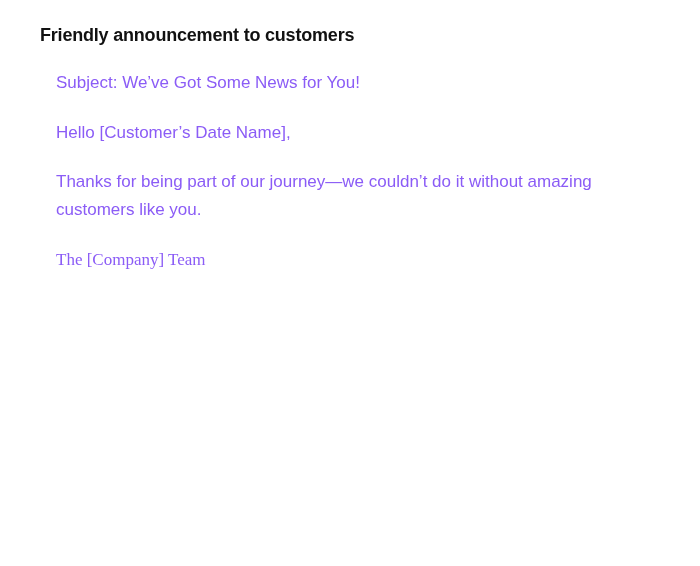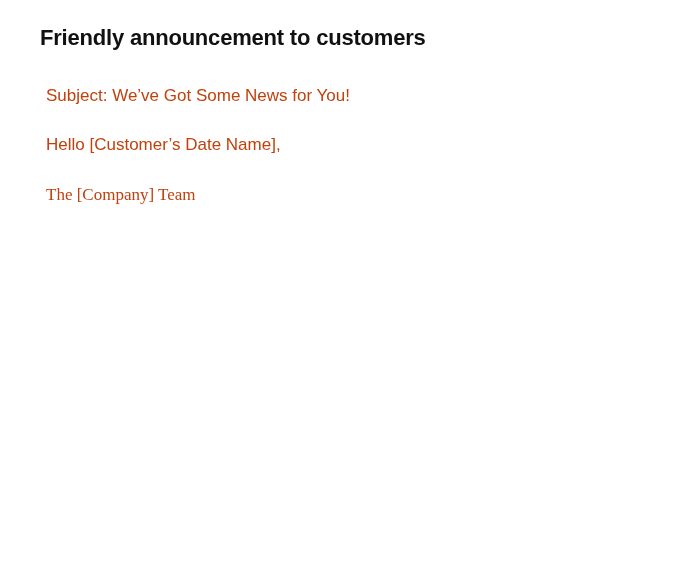"Friendly announcement to customers" .doc-title { font-size: 22px -> 18px; margin: 0 0 29px 0 -> 0 0 22px 0 }
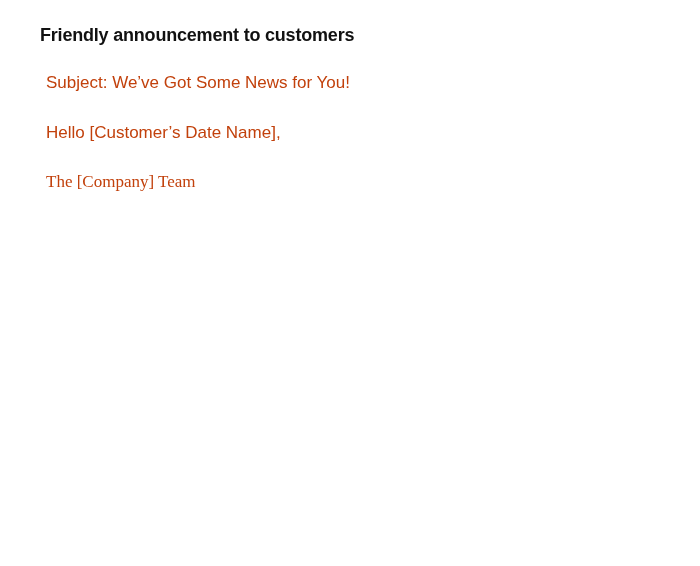"Subject: We’ve Got Some News" .para { color: #c2410c -> #8b5cf6; margin: 0 0 22px 6px -> 0 0 22px 16px }
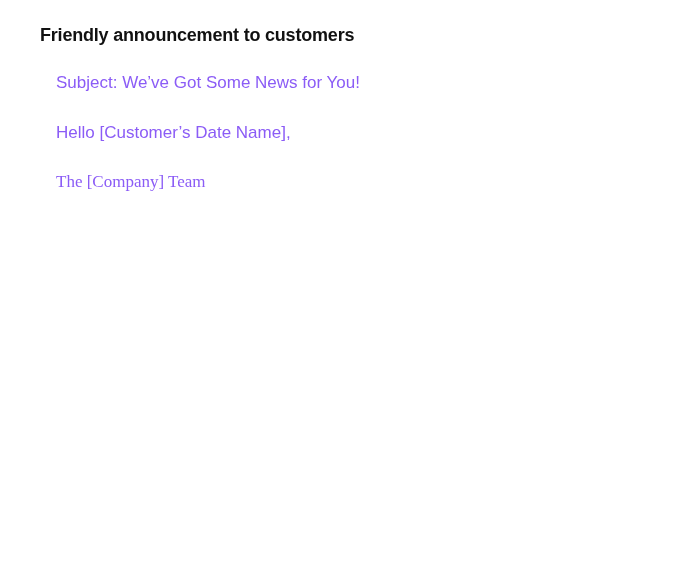"Thanks for being part of" p.para { html: none -> <p>Thanks for being part of our journey—we couldn’t do it without amazing customers like you.</p> }
